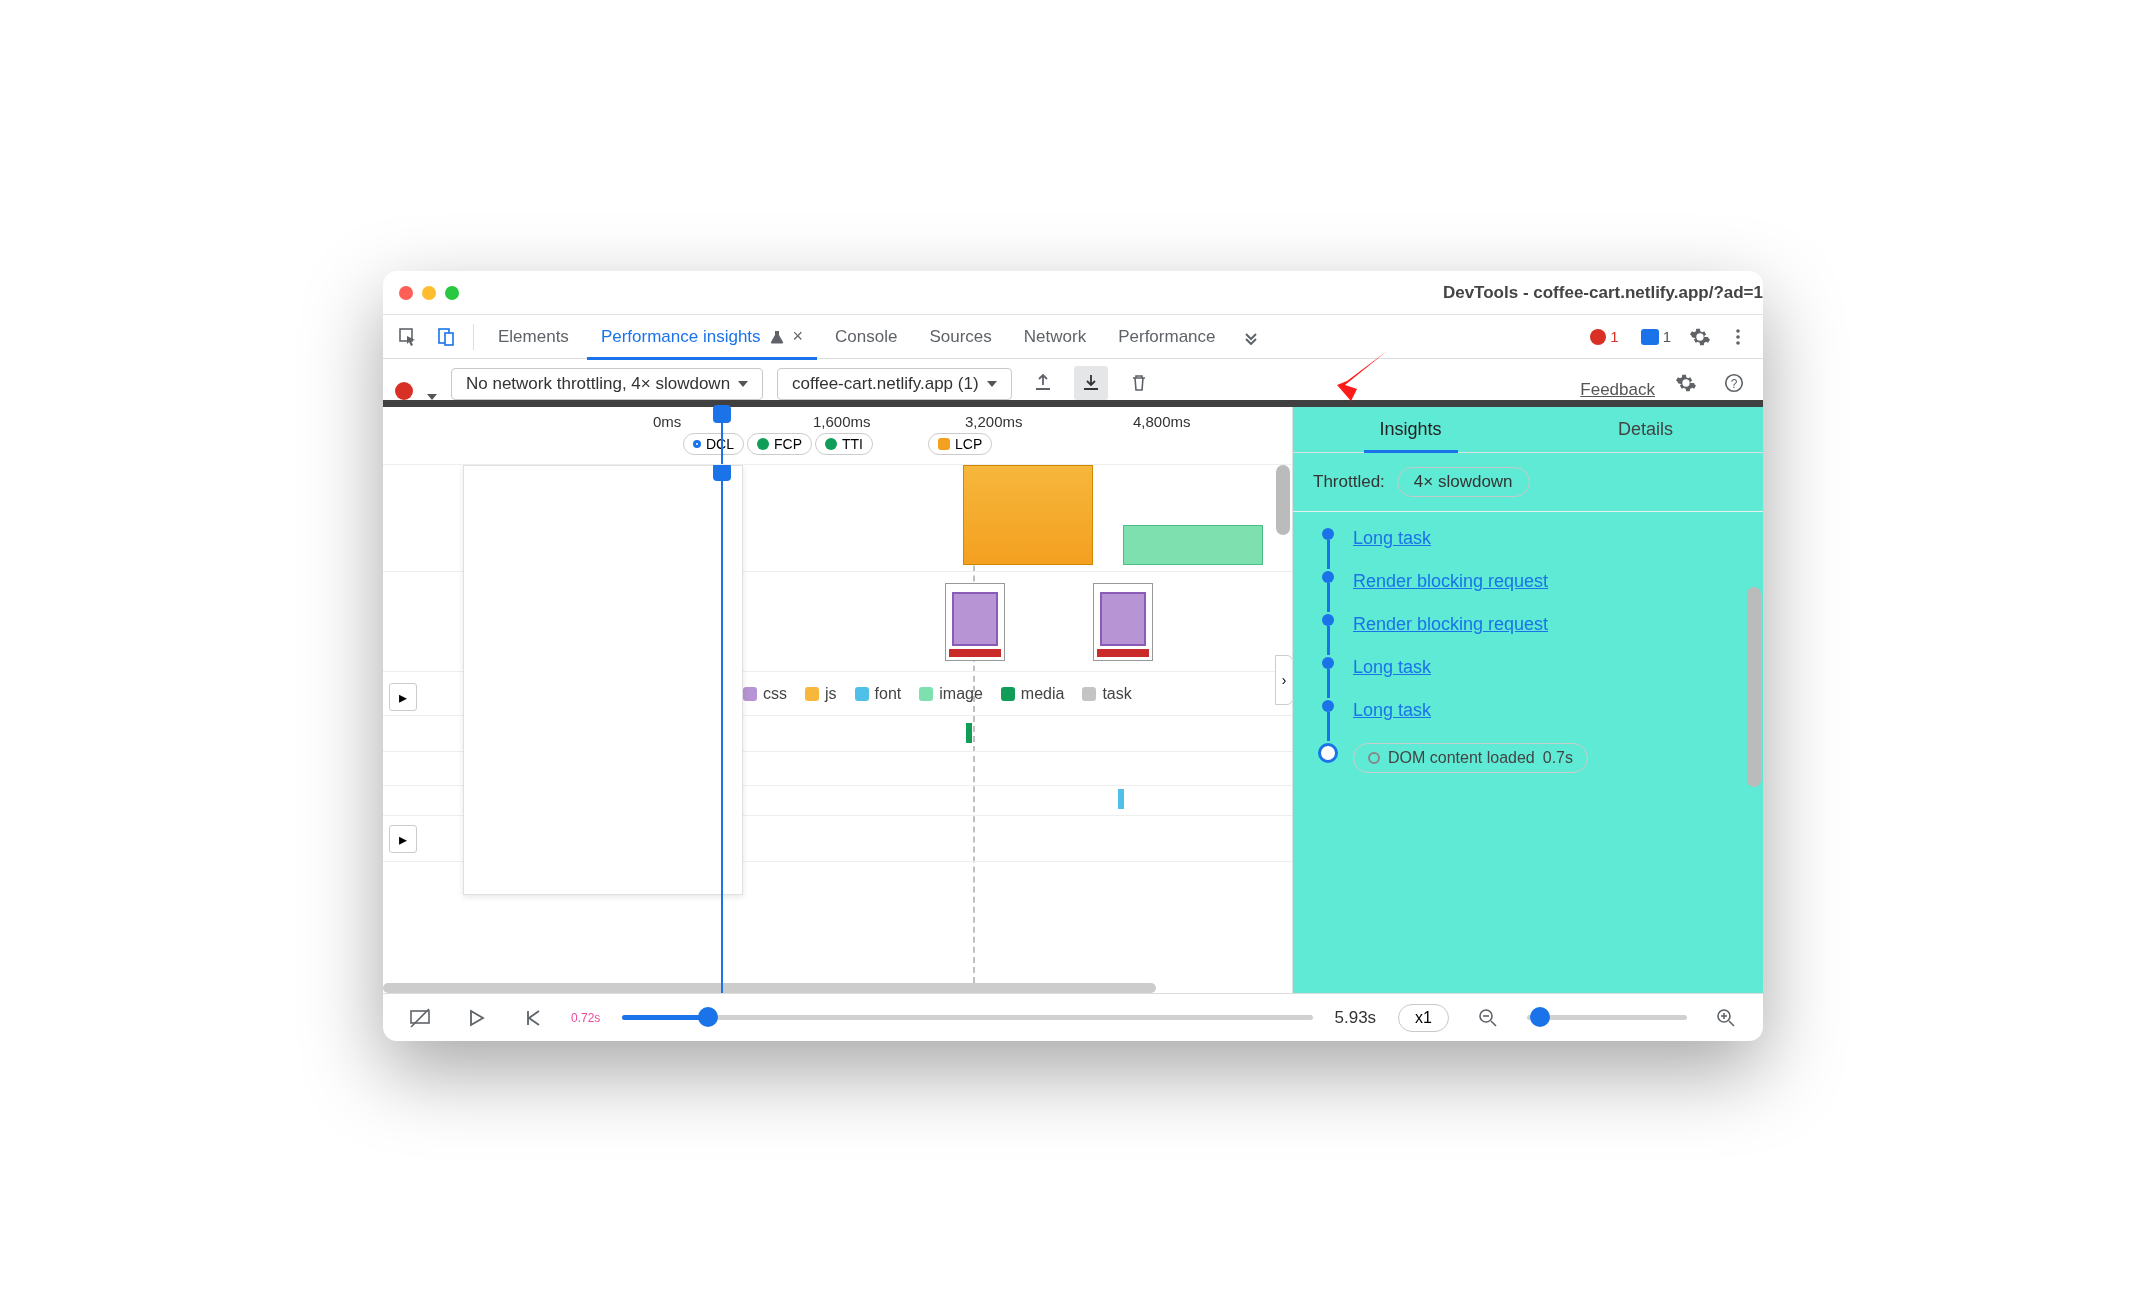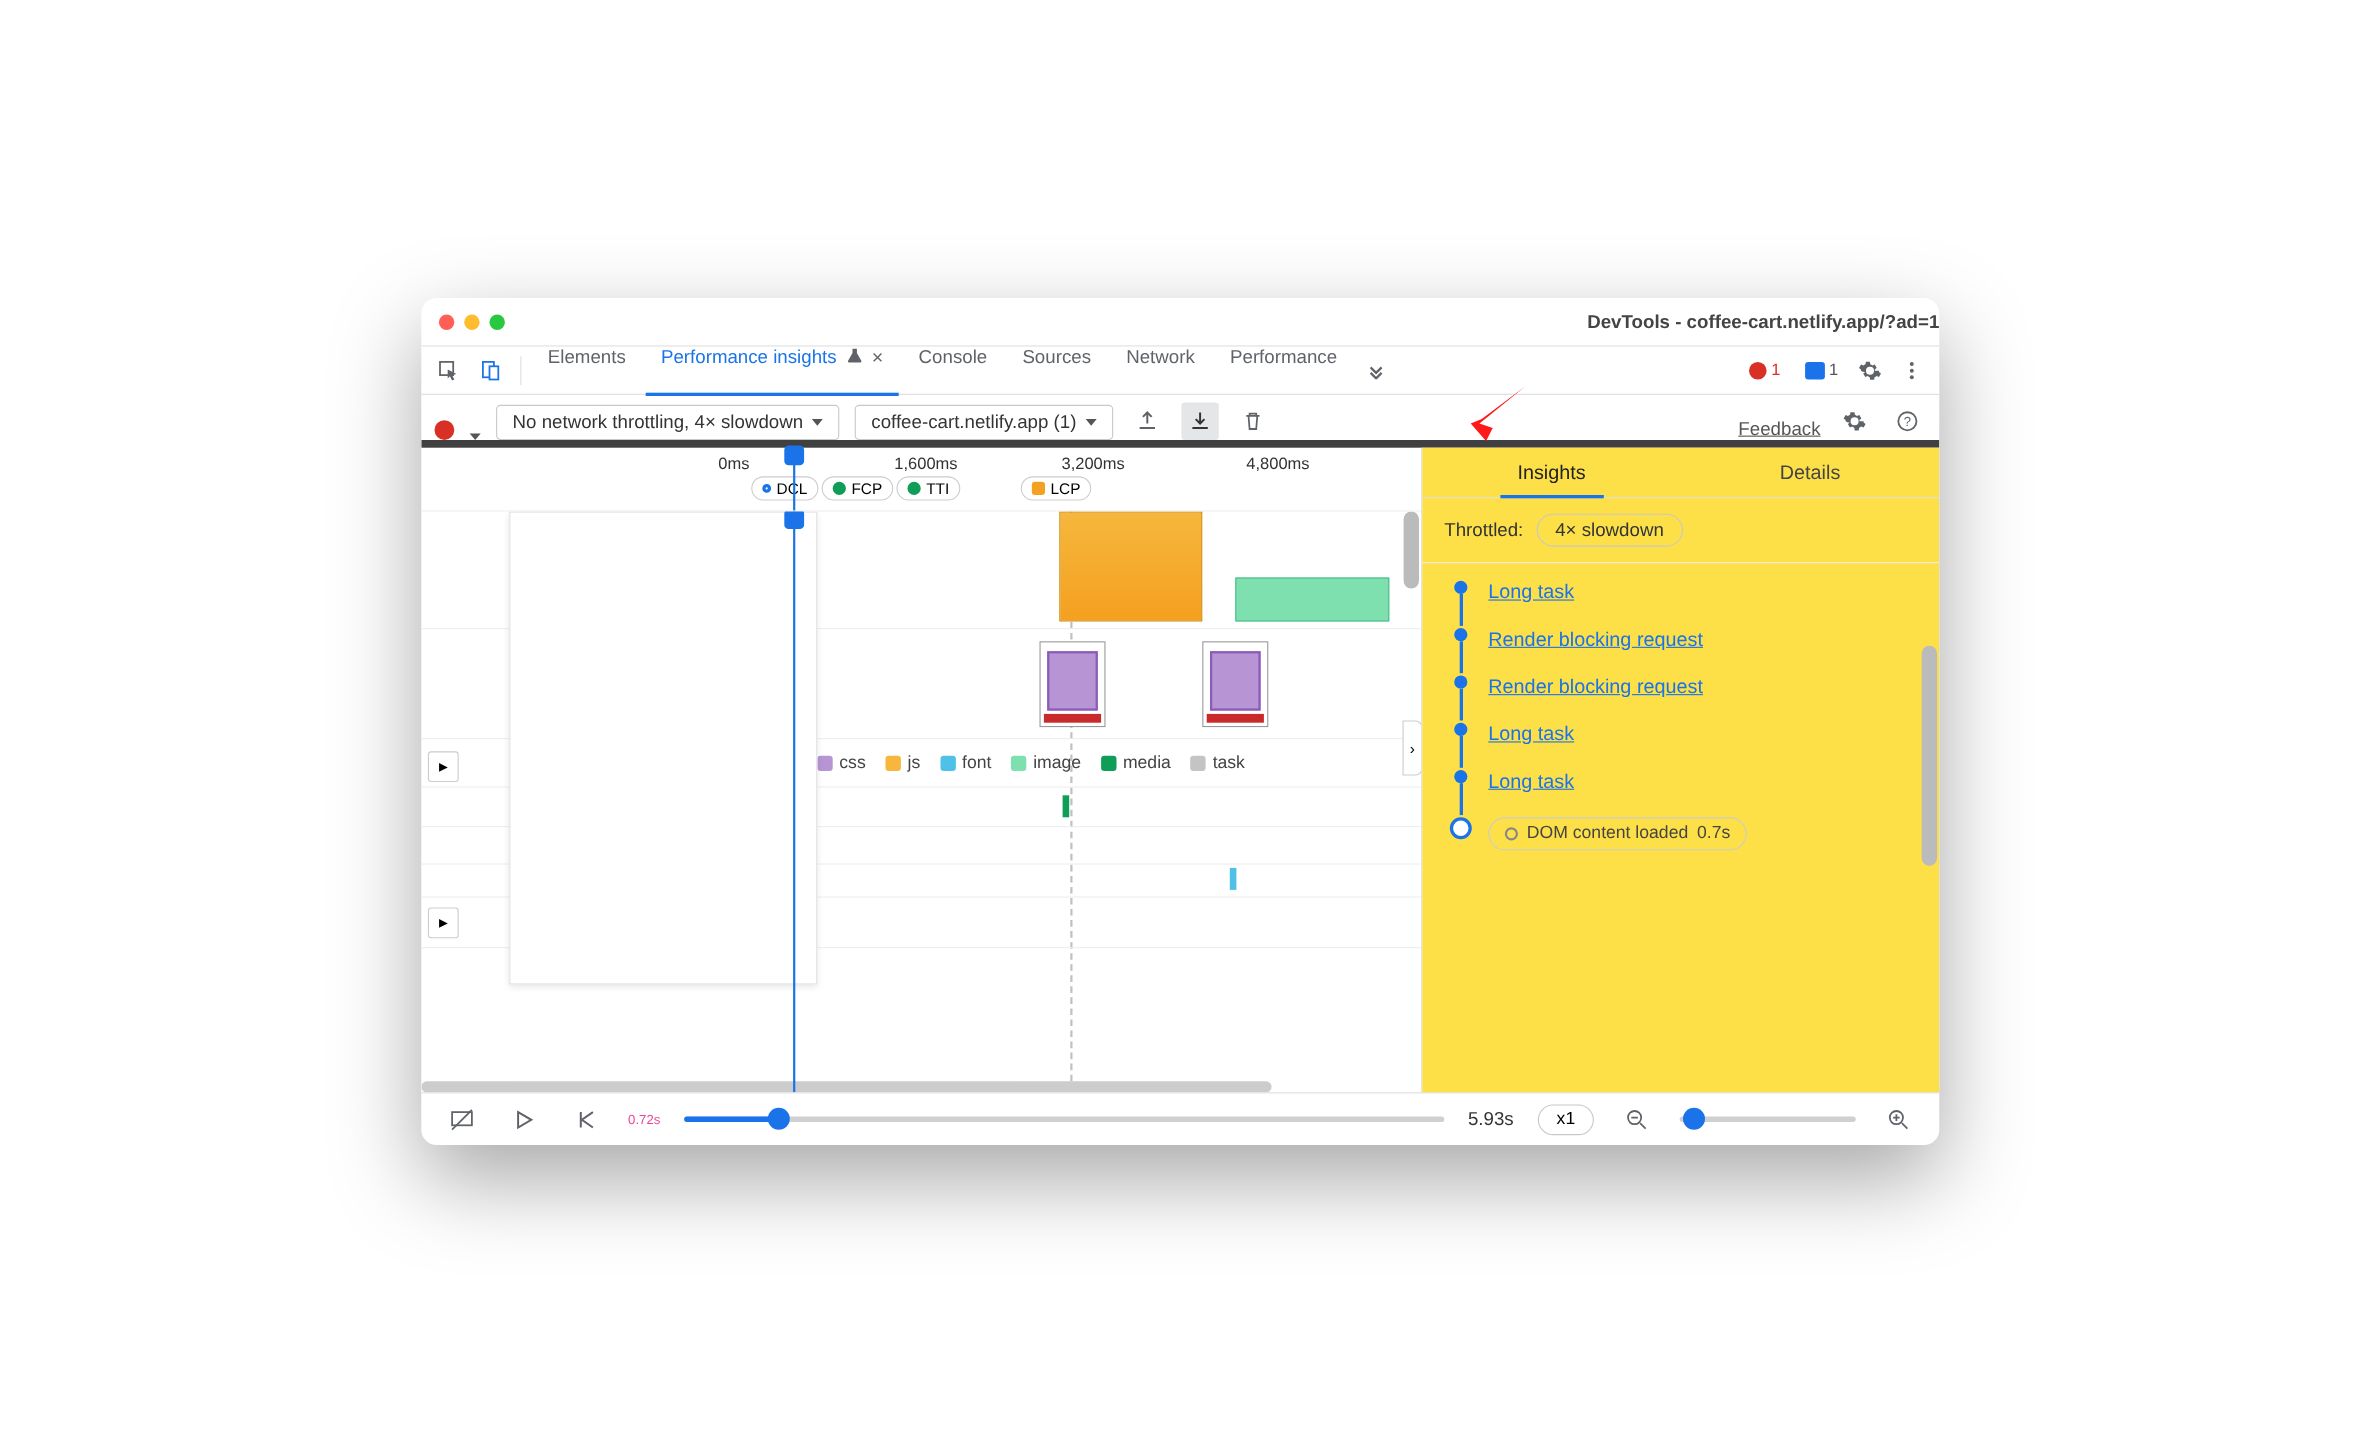"Elements" .tab { align-items: none -> center }
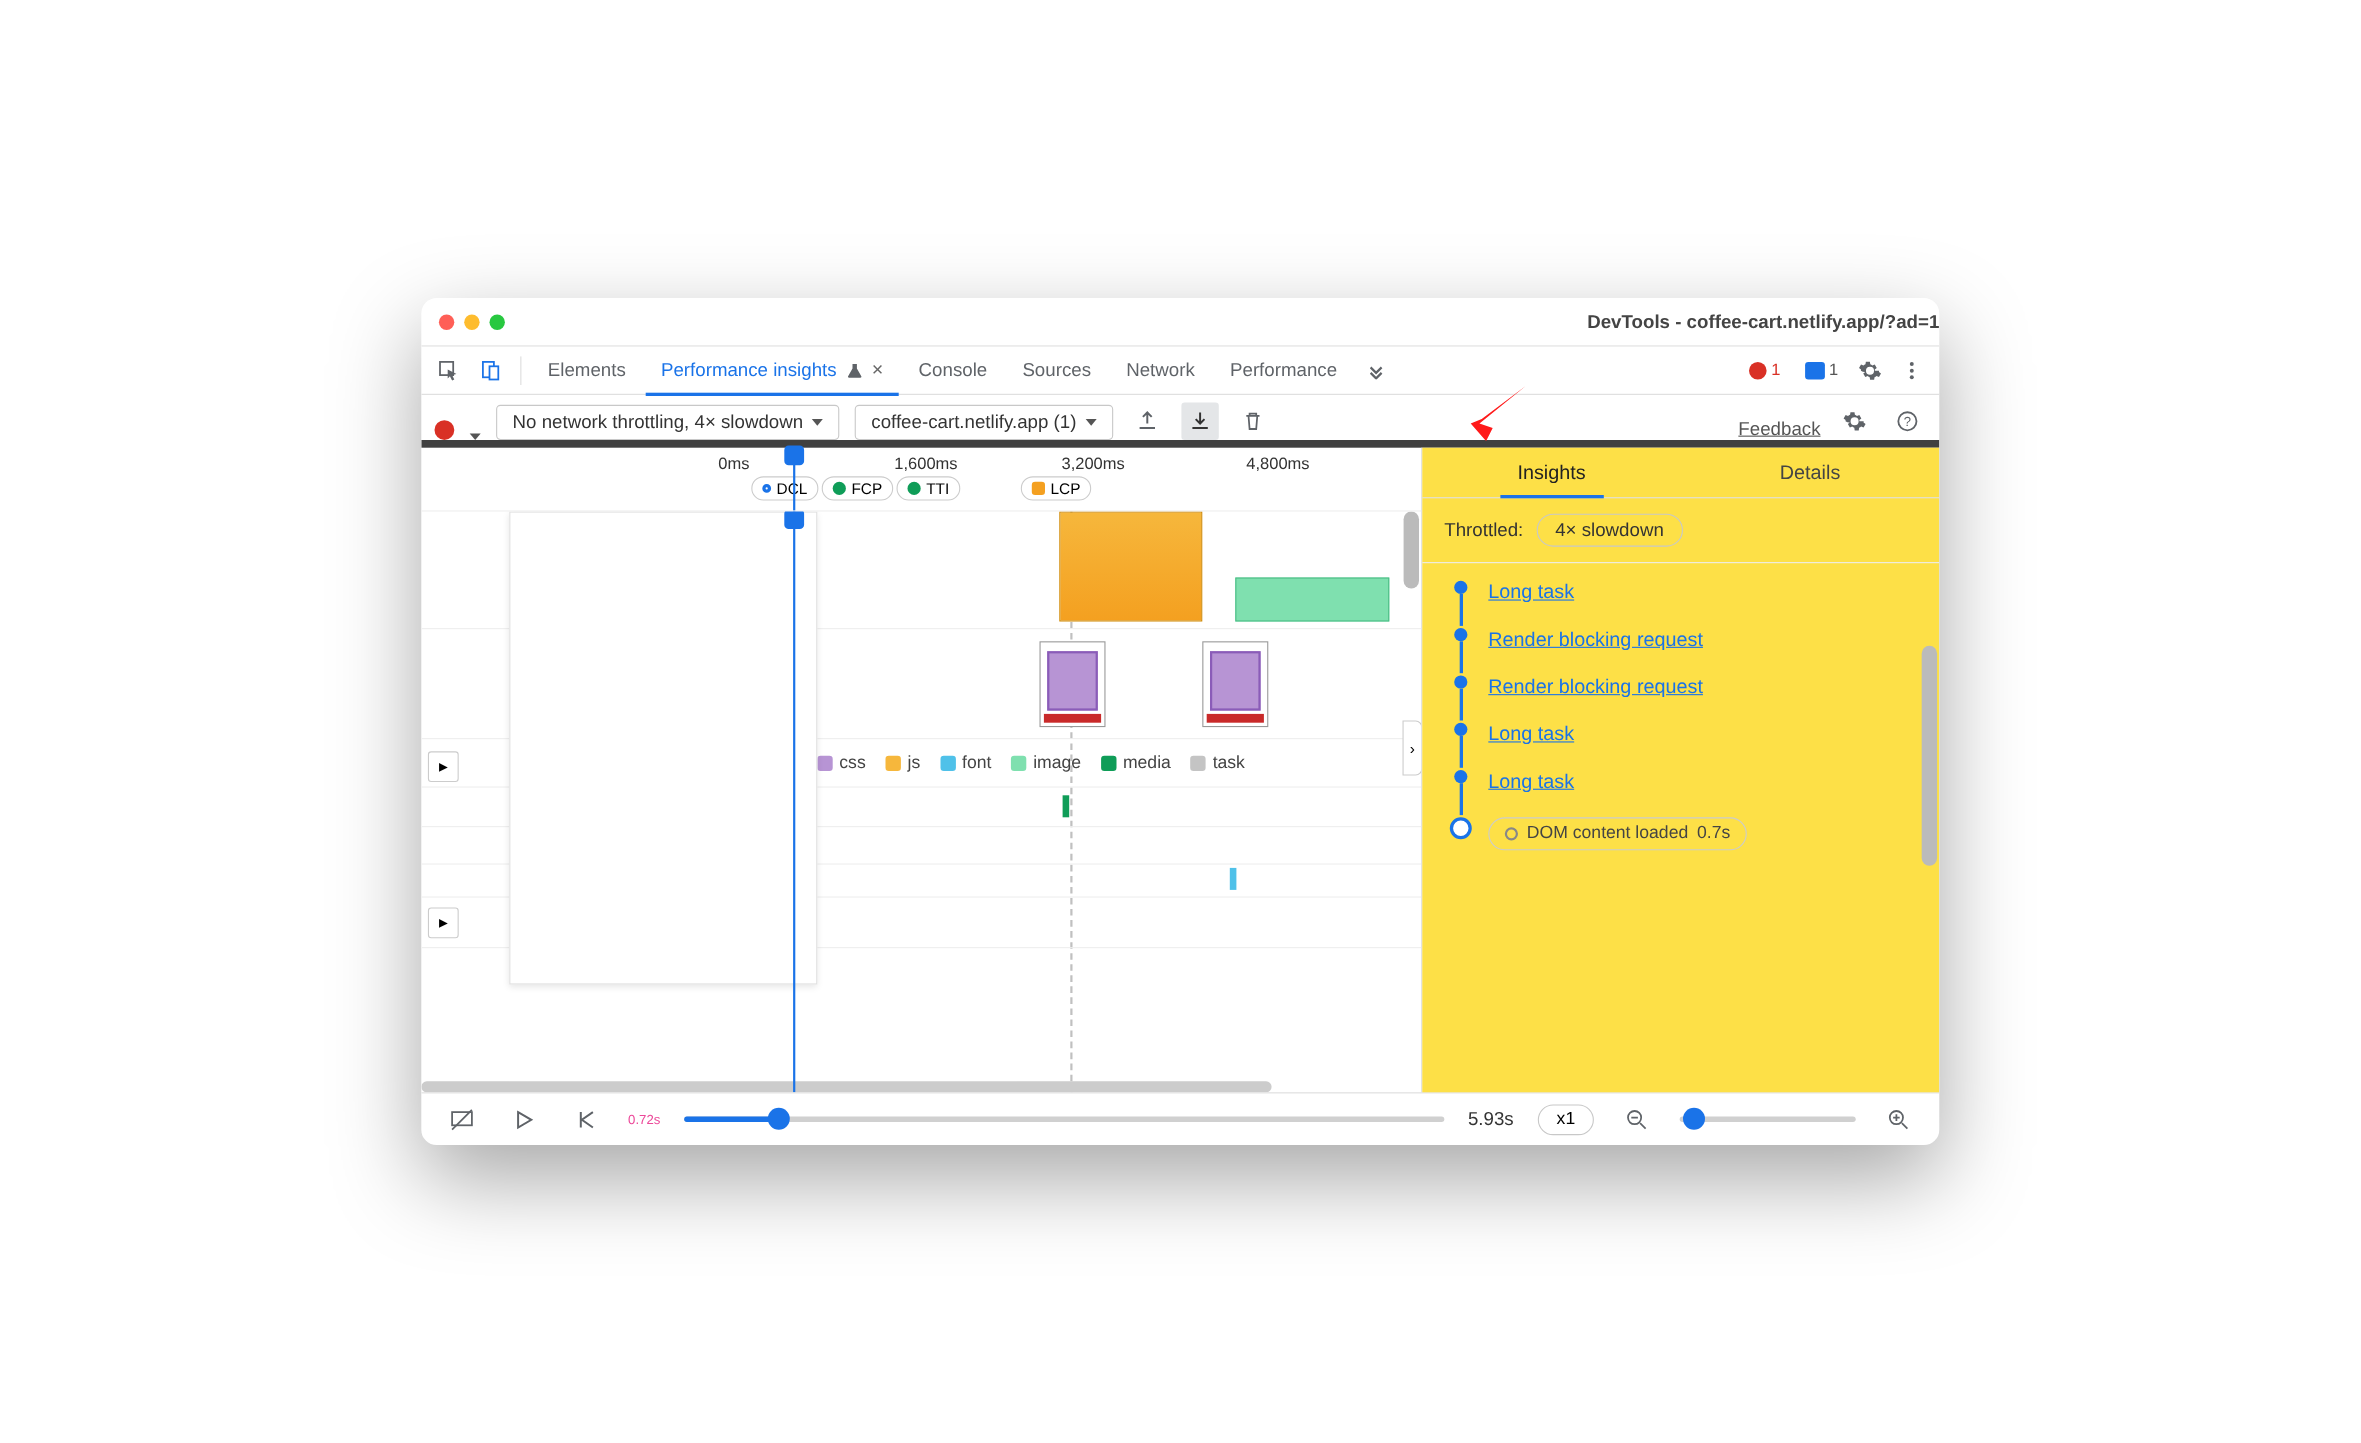"Insights" .right-panel { background: #fde047 -> #5eead4 }
